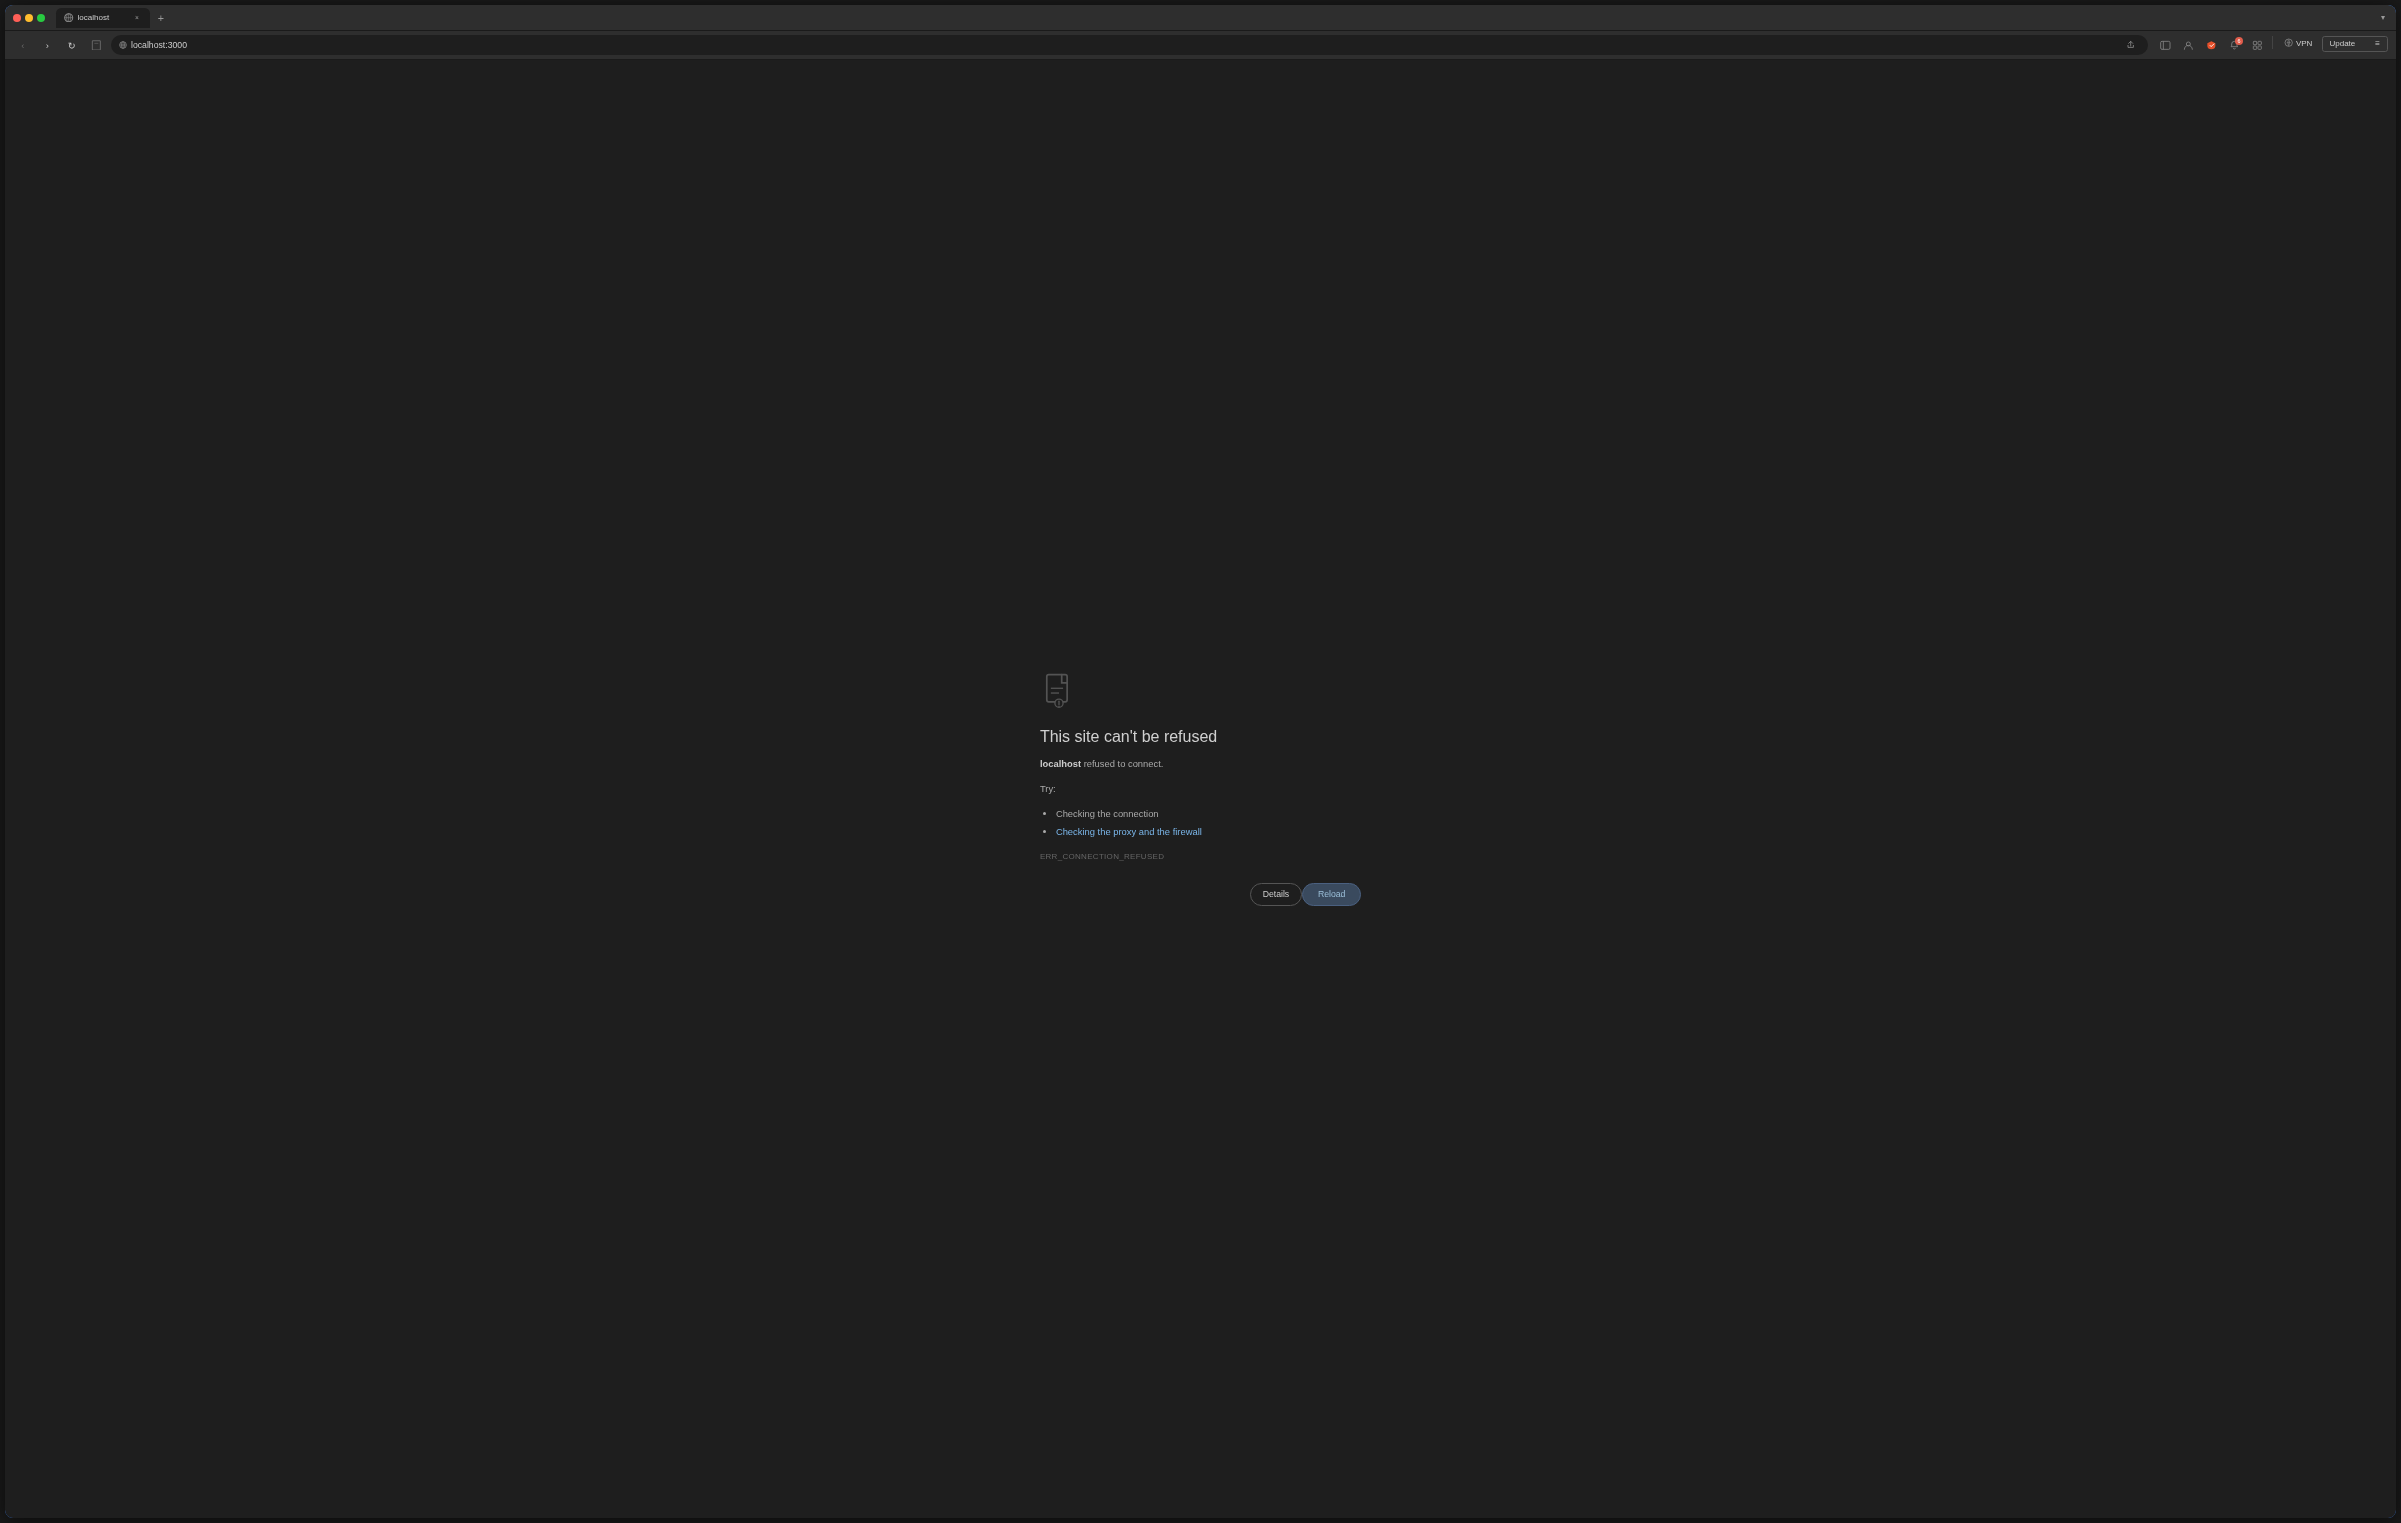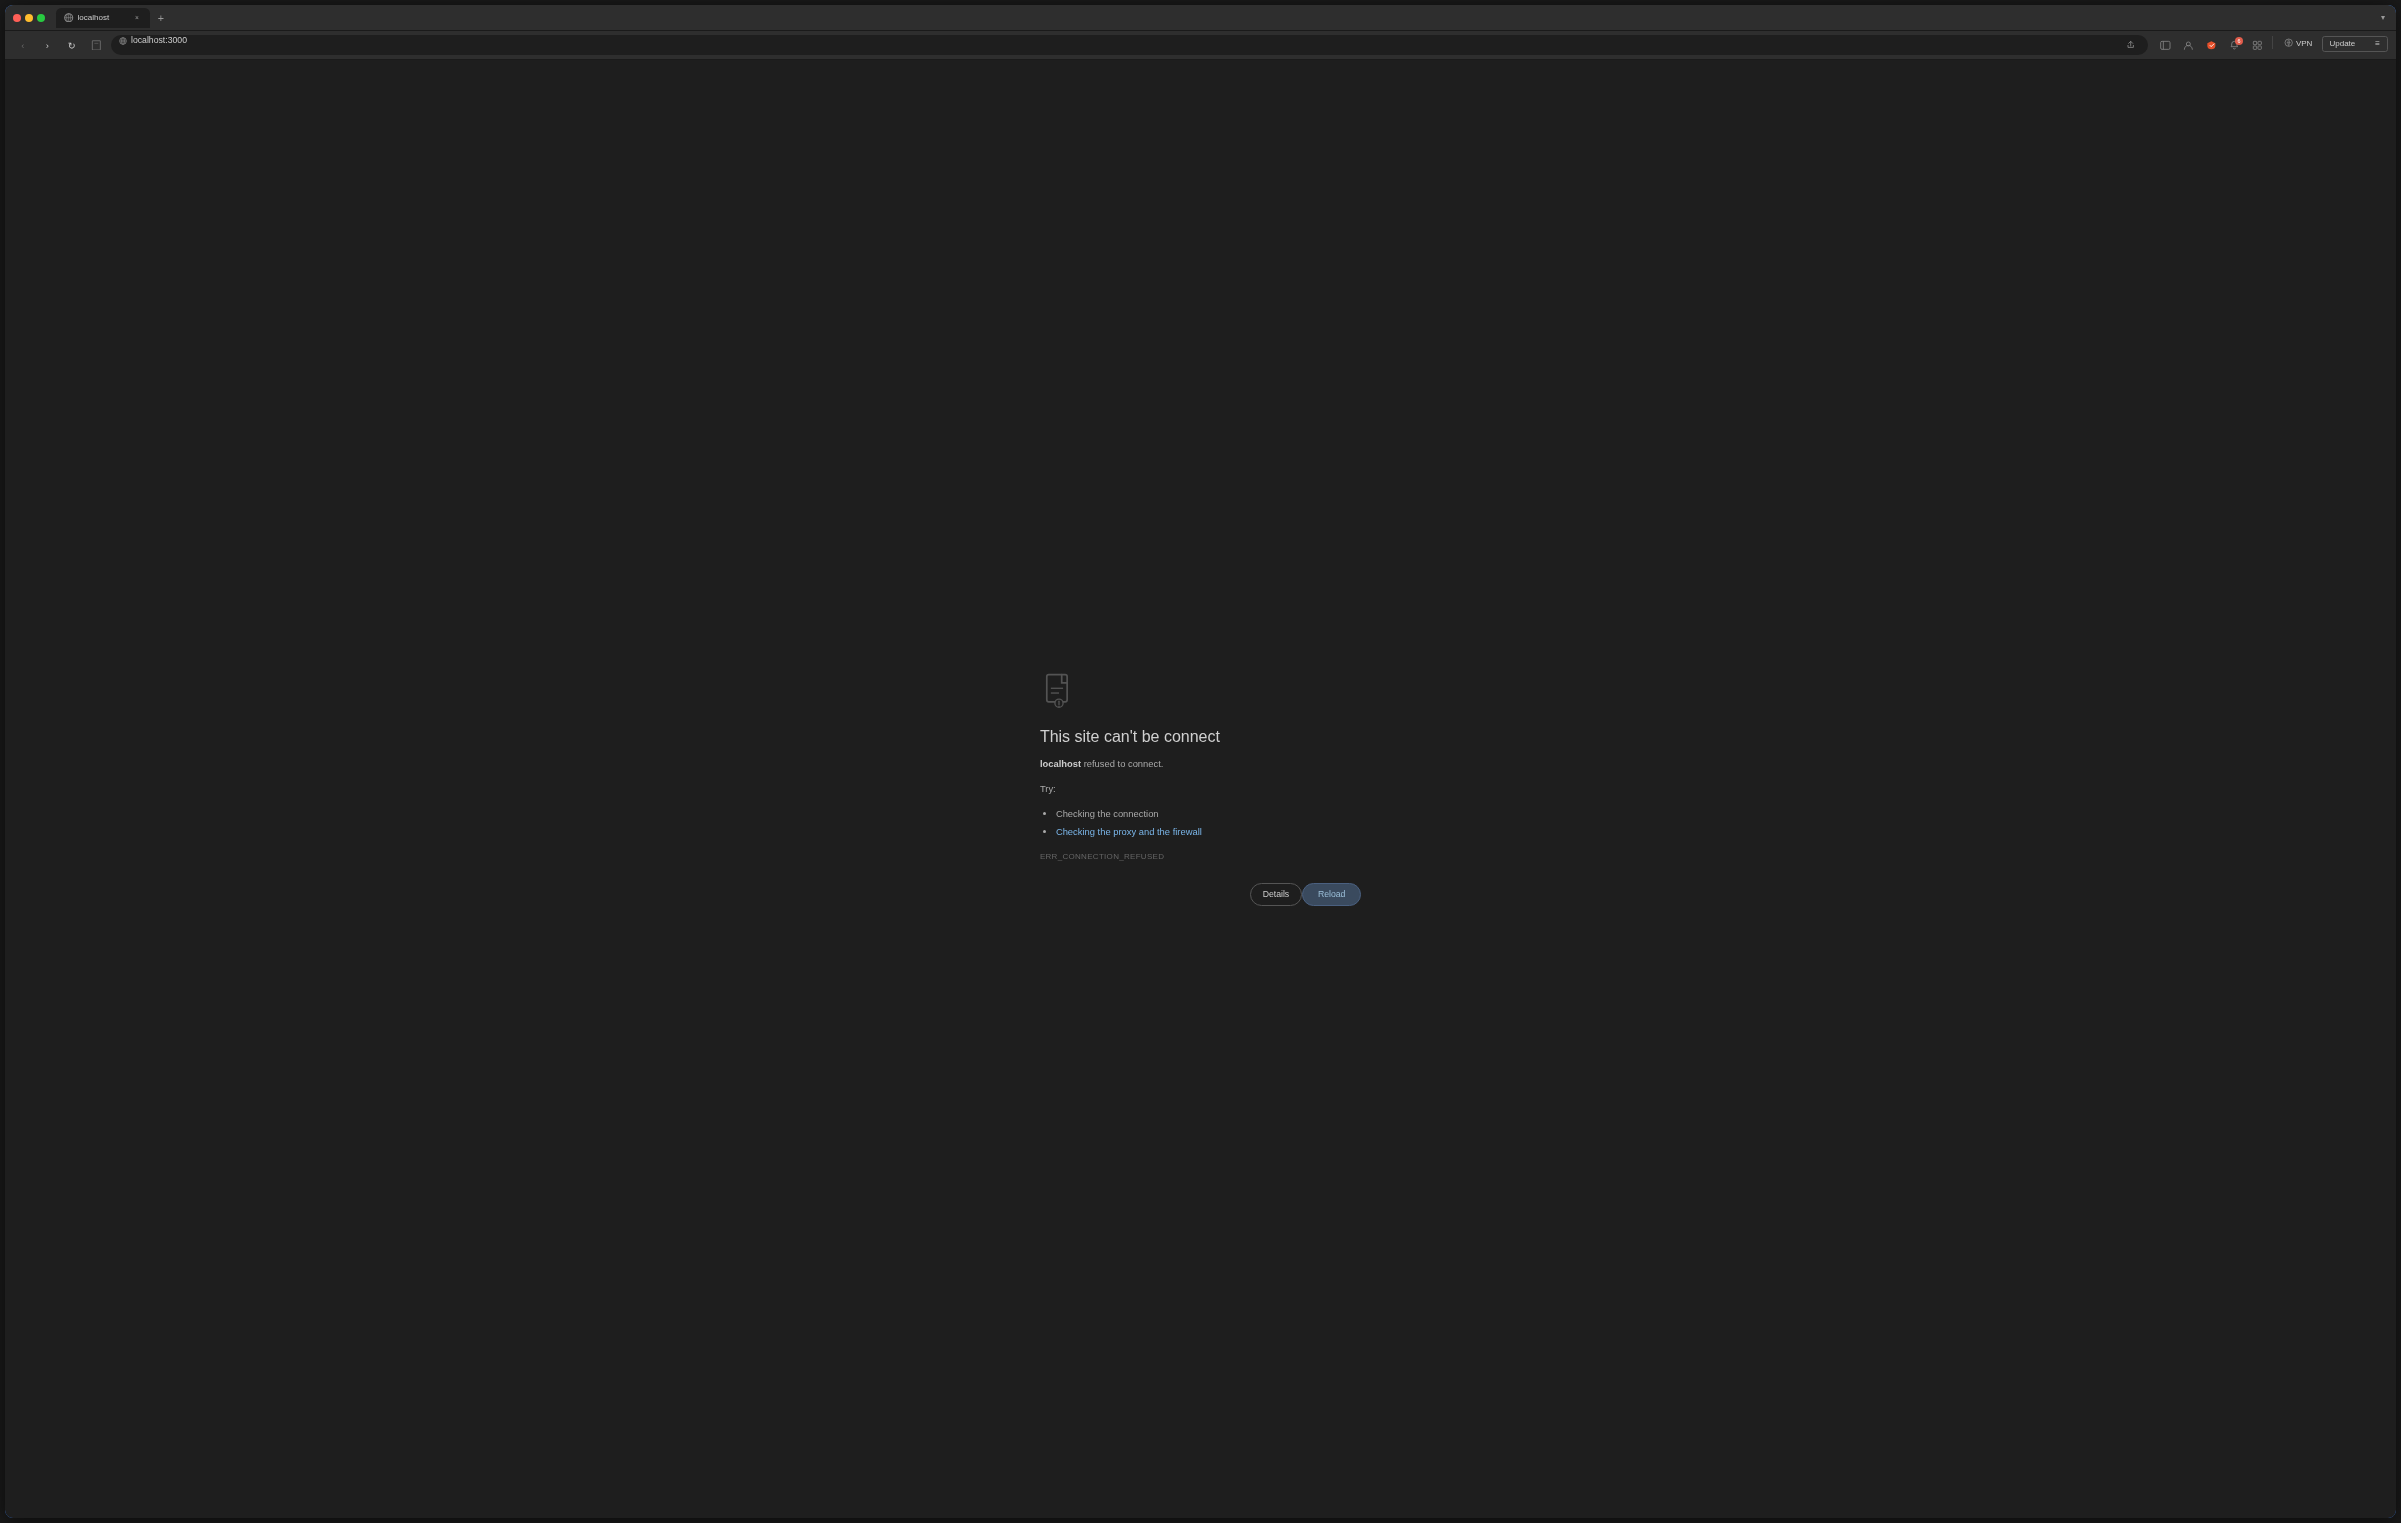"localhost:3000" .address-bar { align-items: none -> center }
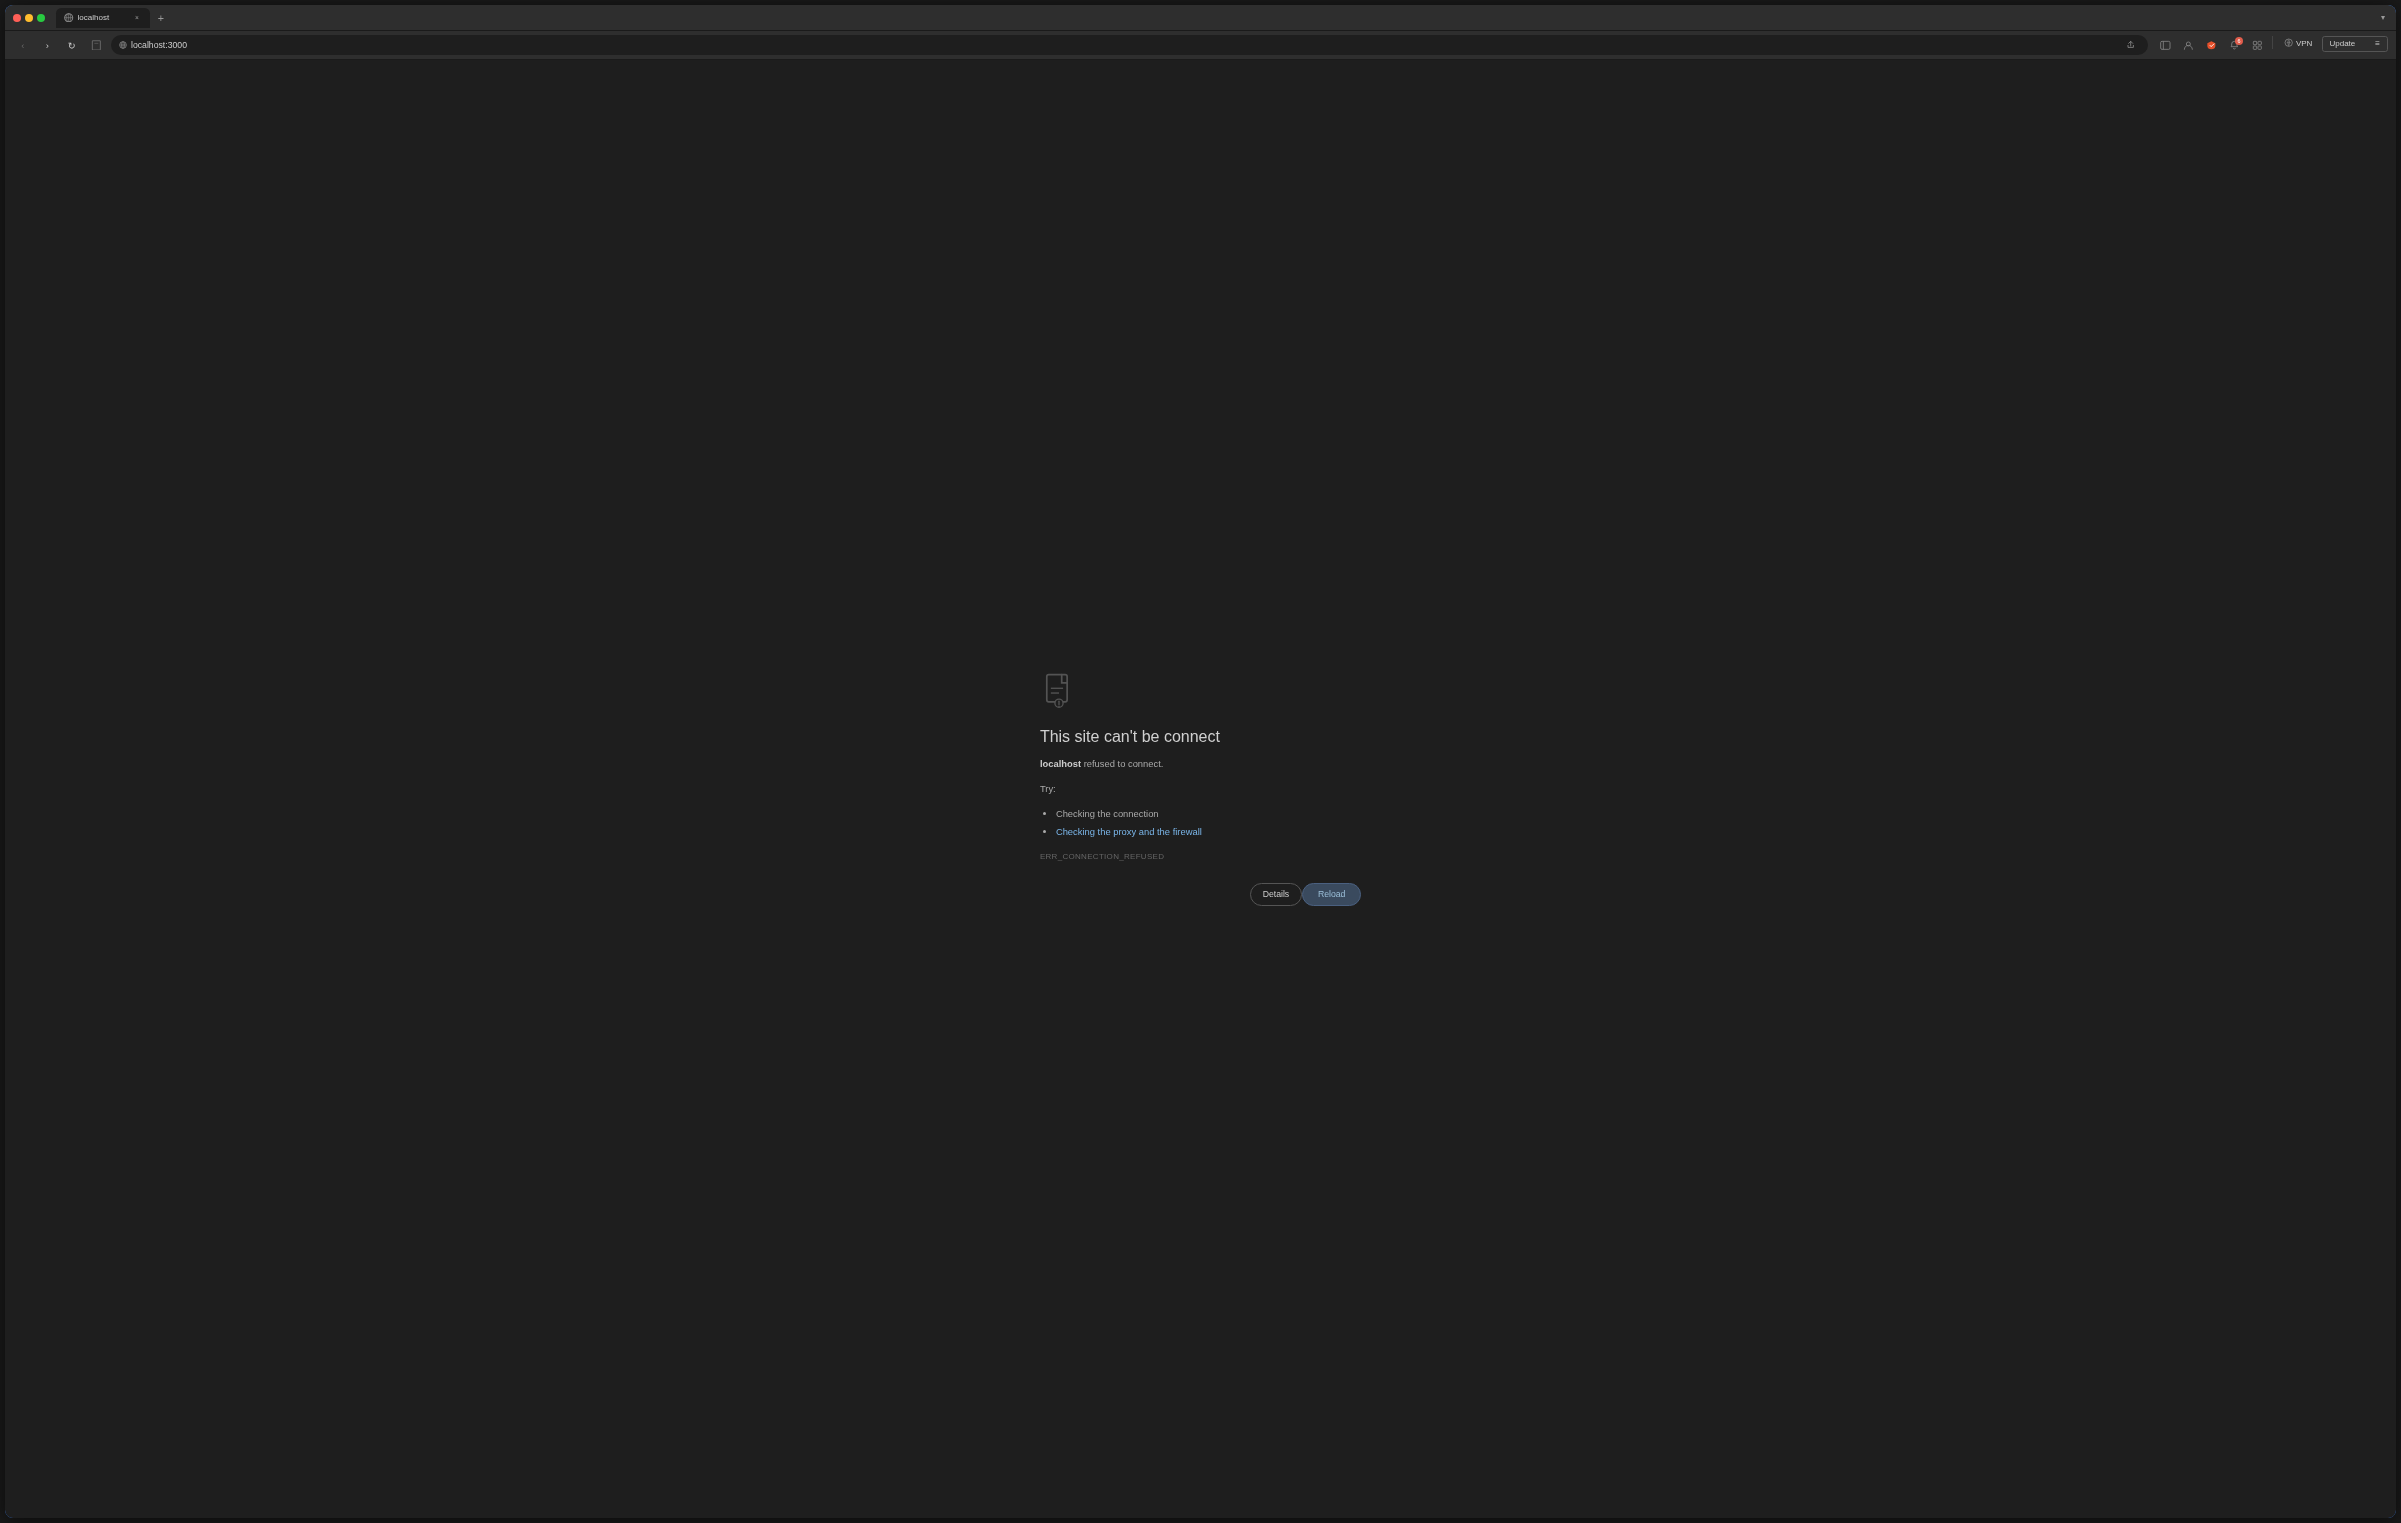"This site can't be connect" h1.error-title { text: connect -> refused }
